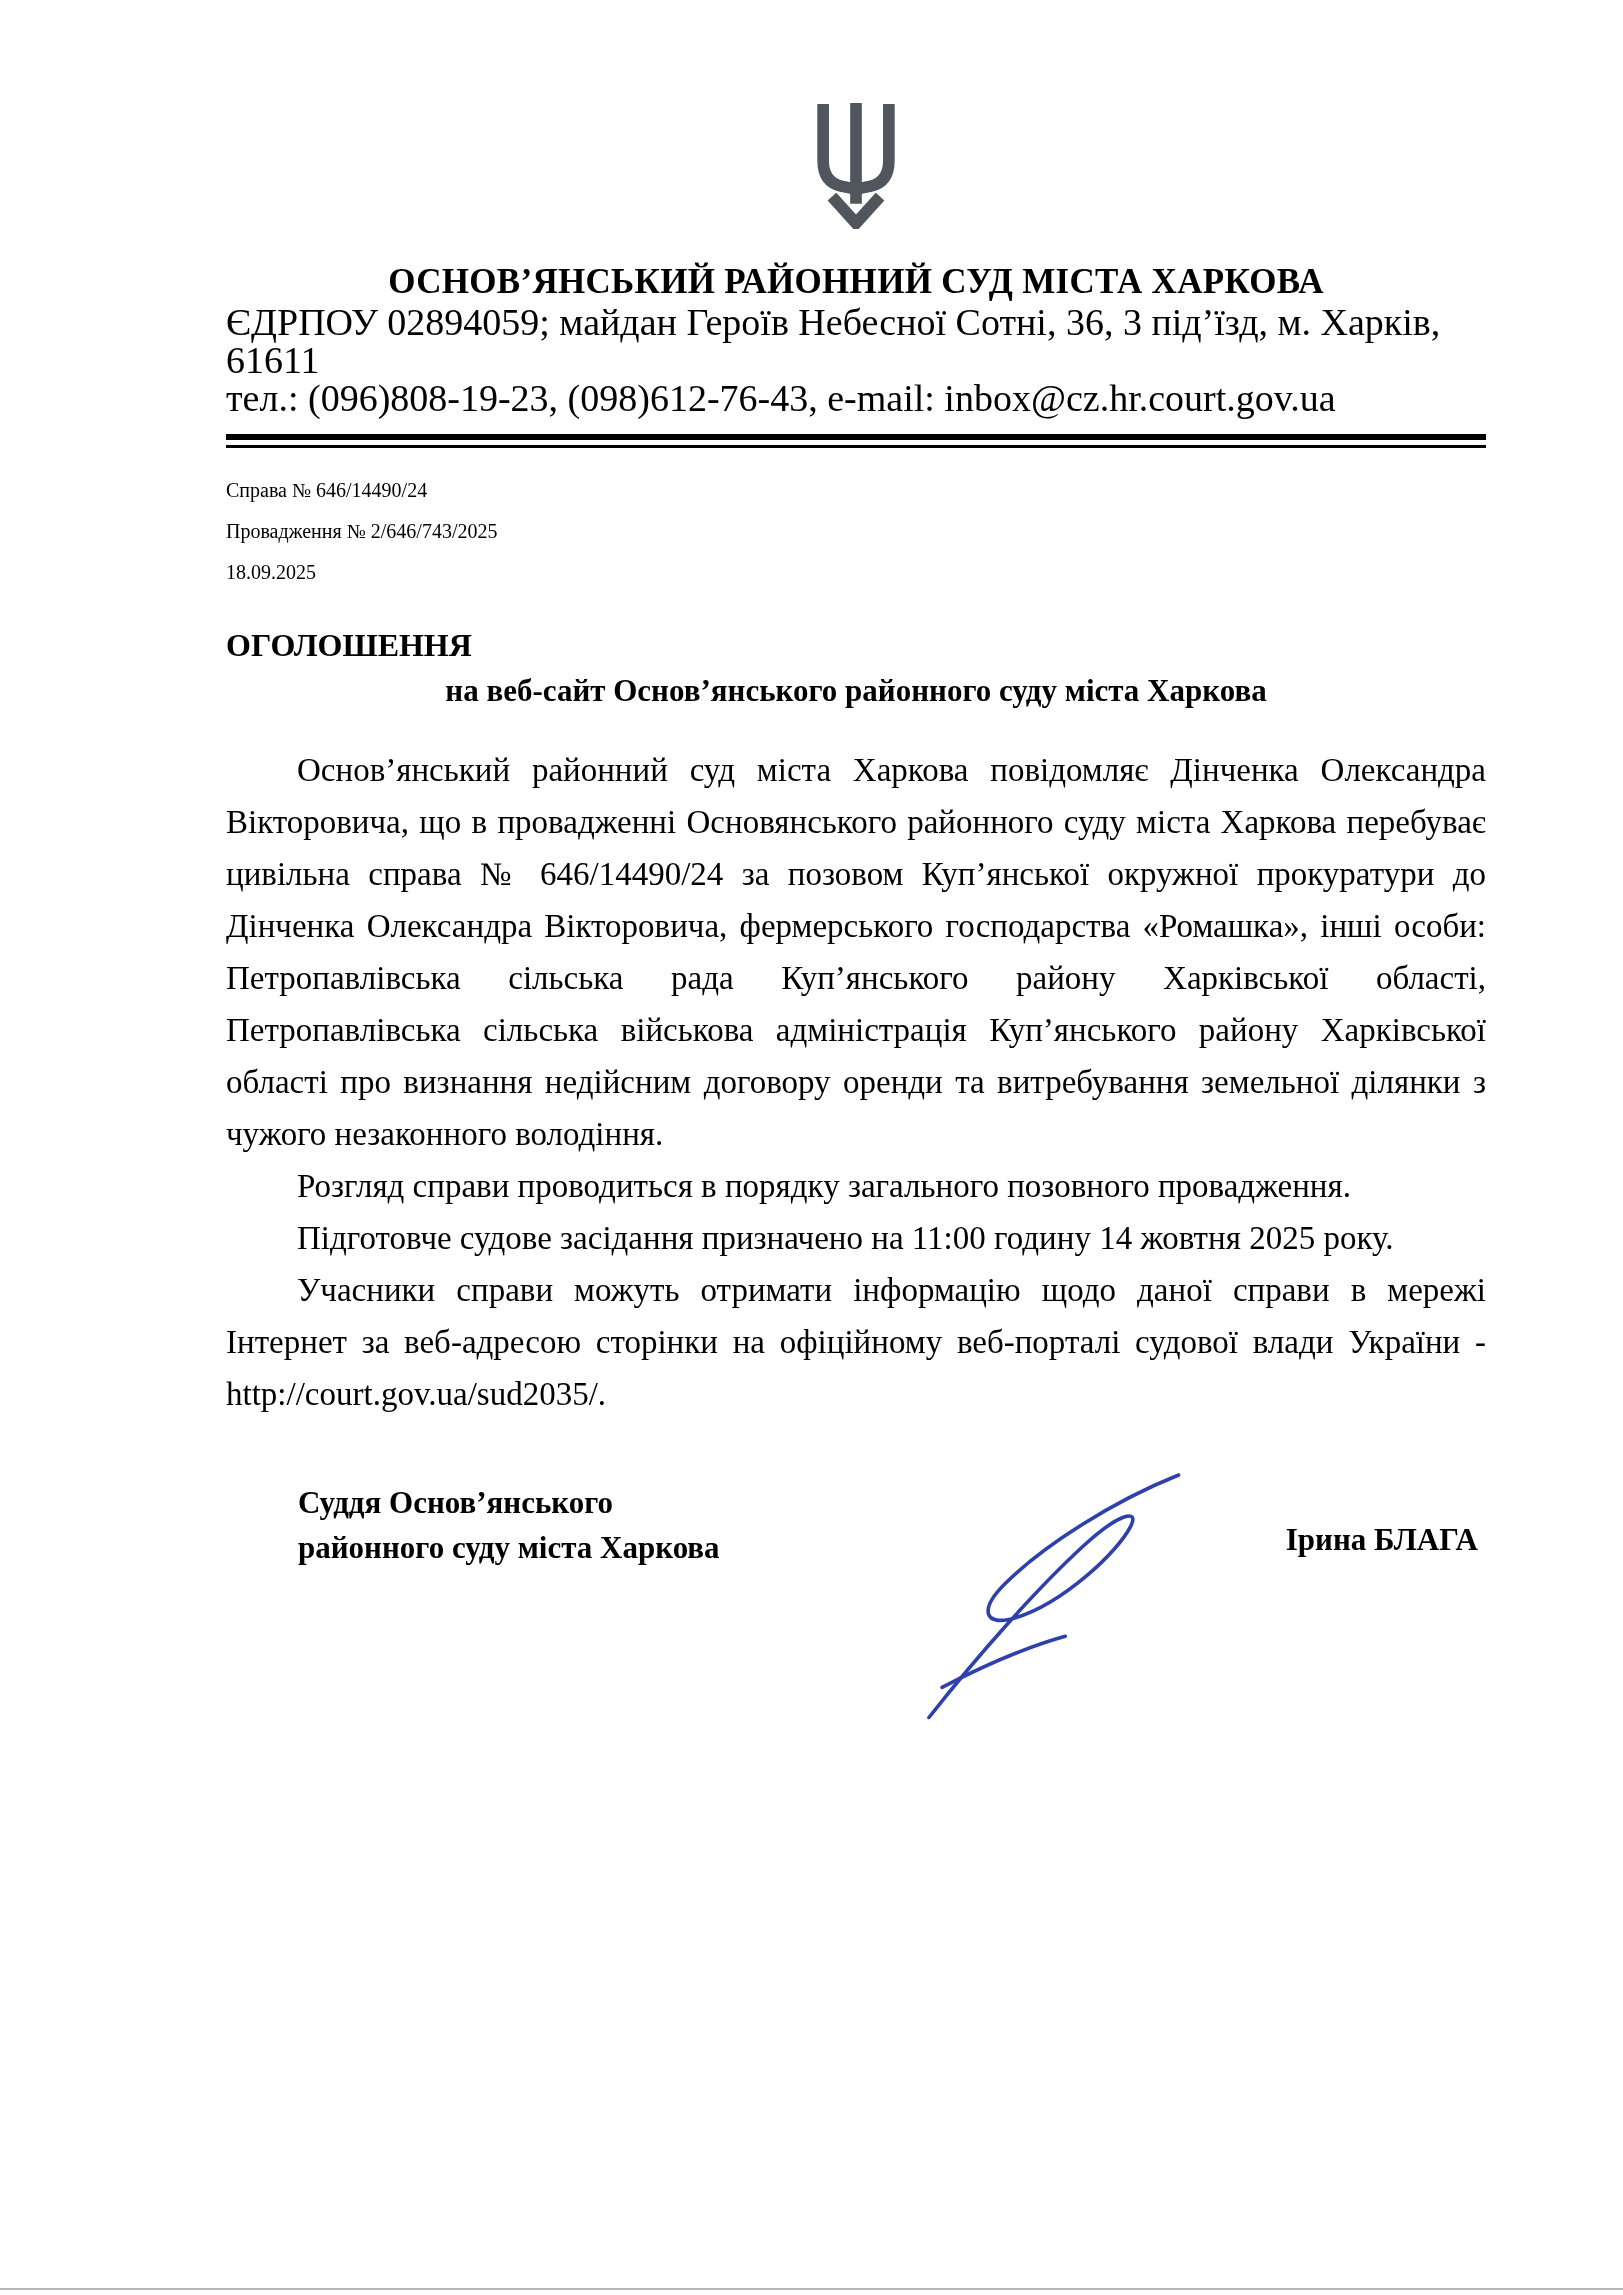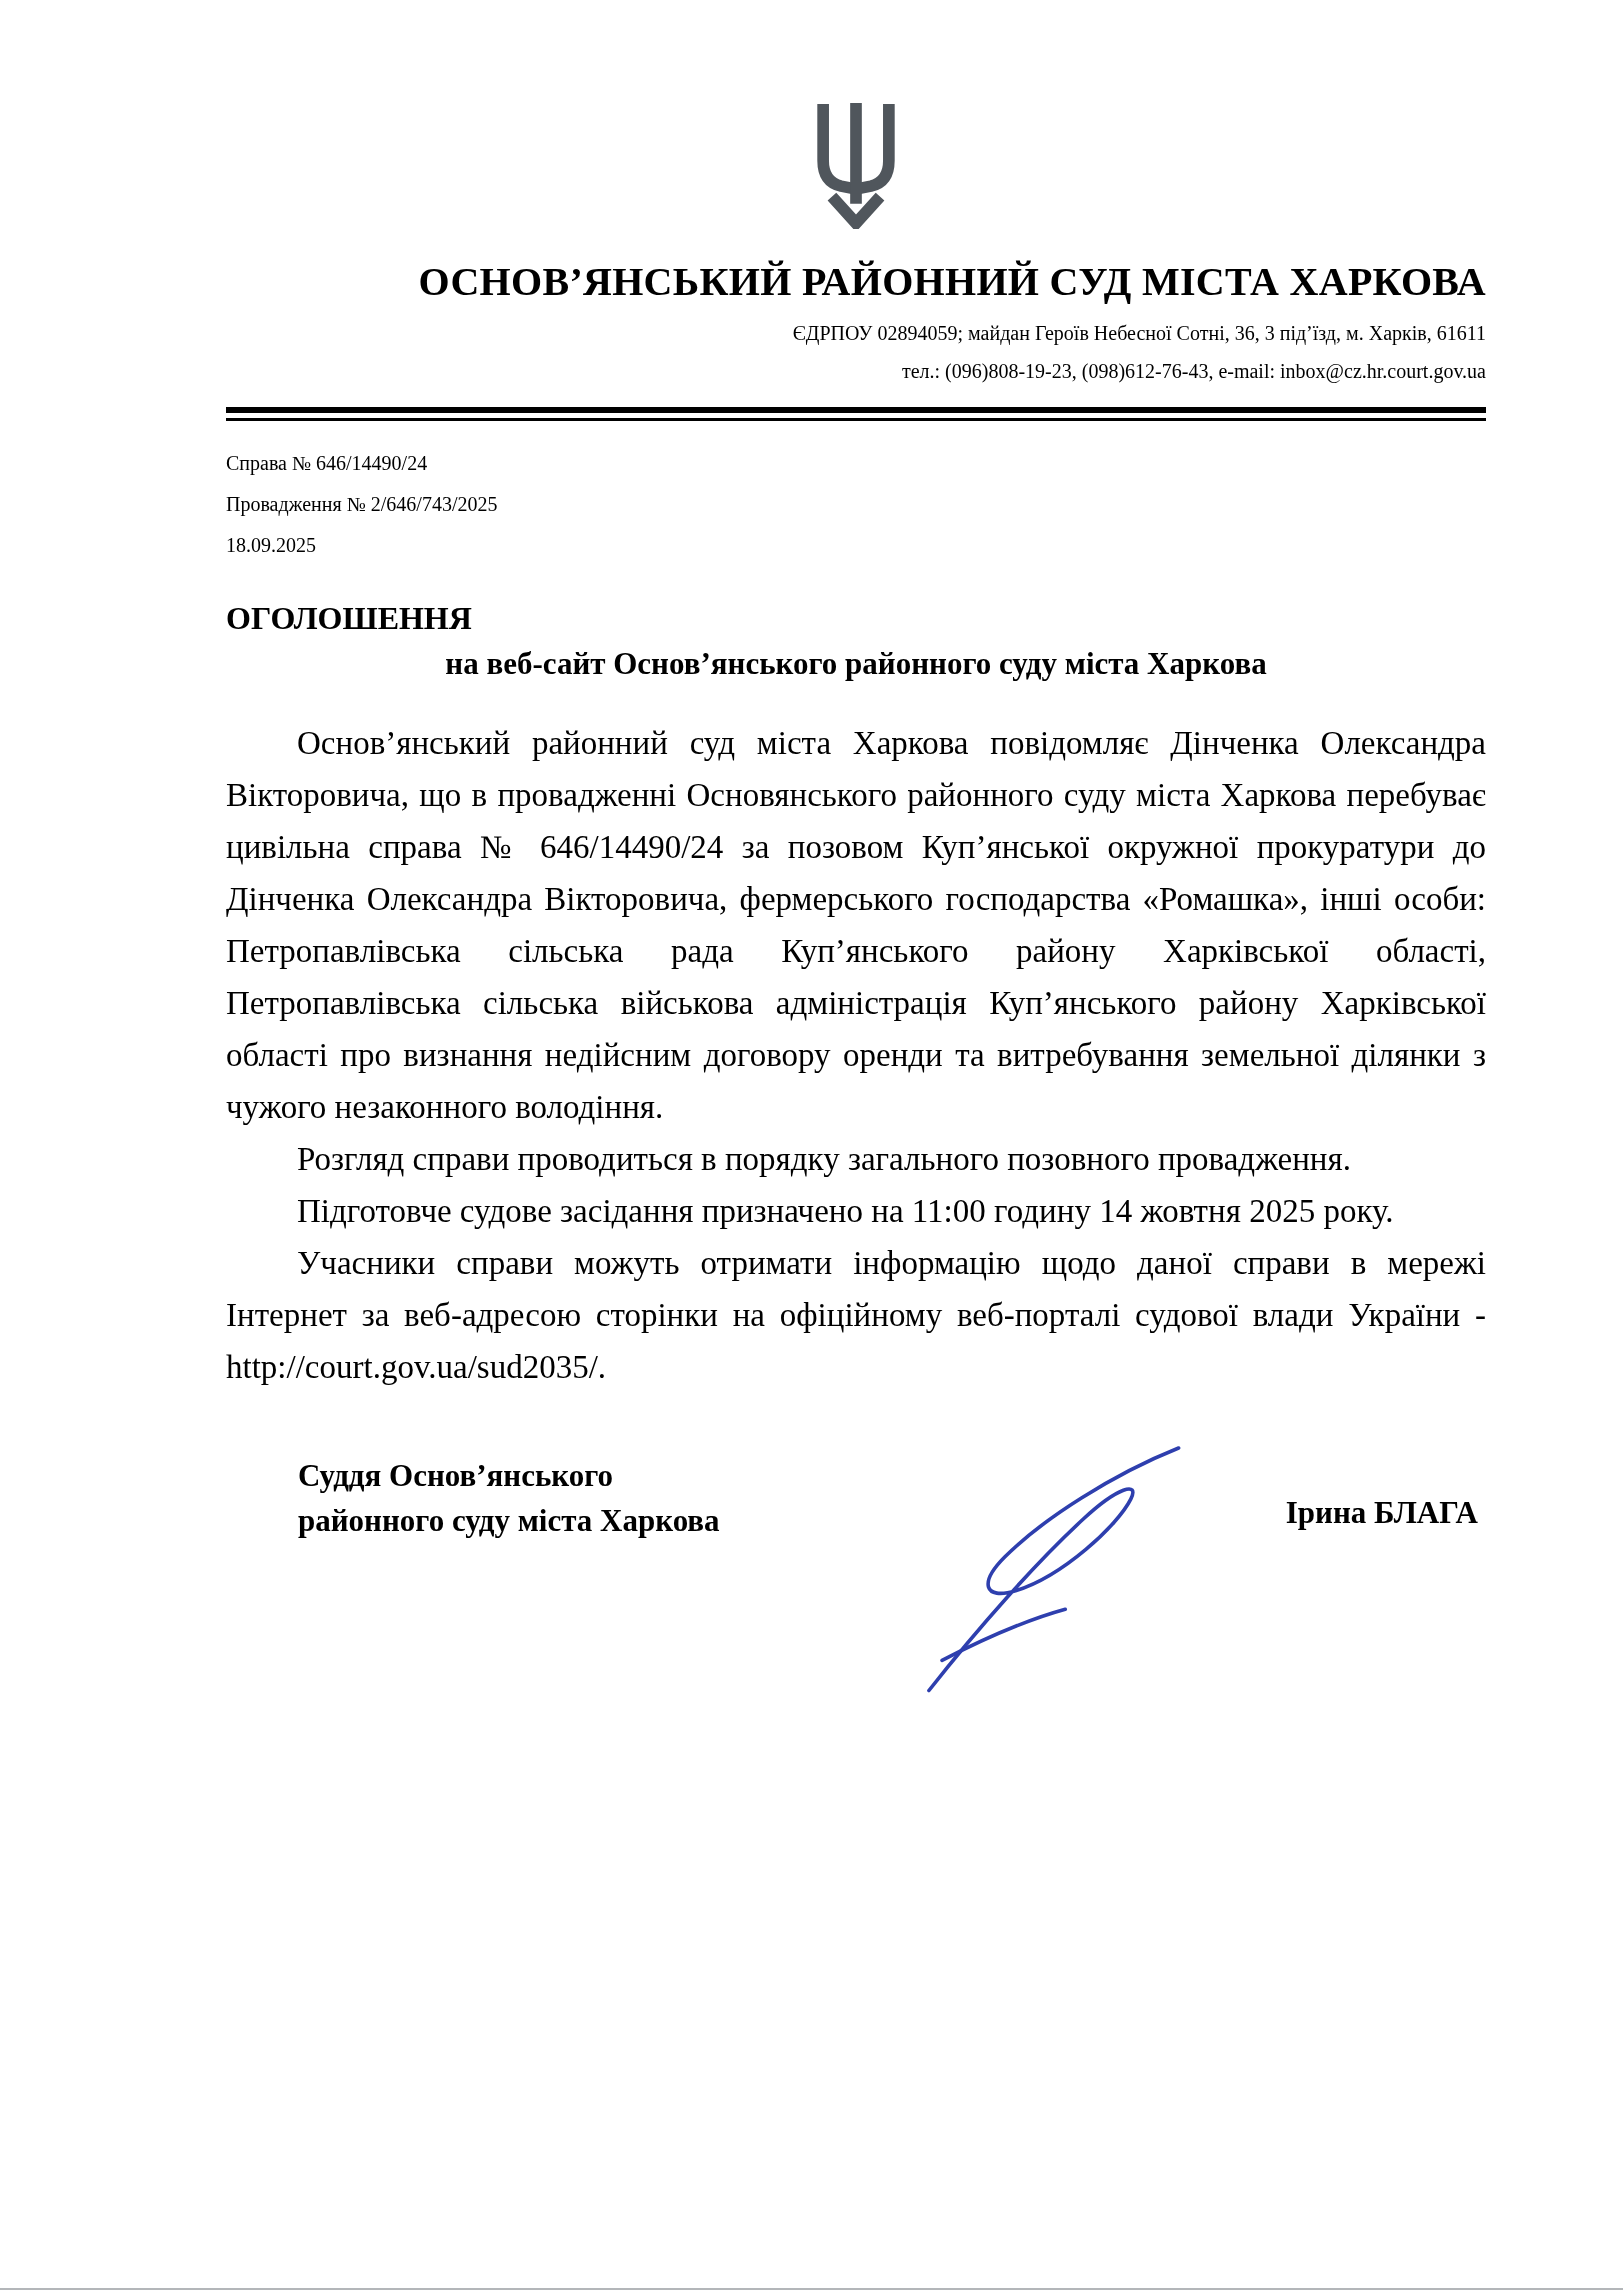"ОСНОВ’ЯНСЬКИЙ РАЙОННИЙ СУД МІСТА ХАРКОВА" .court-name { font-size: 40px -> 35px; margin-bottom: 11px -> 0; text-align: right -> center }
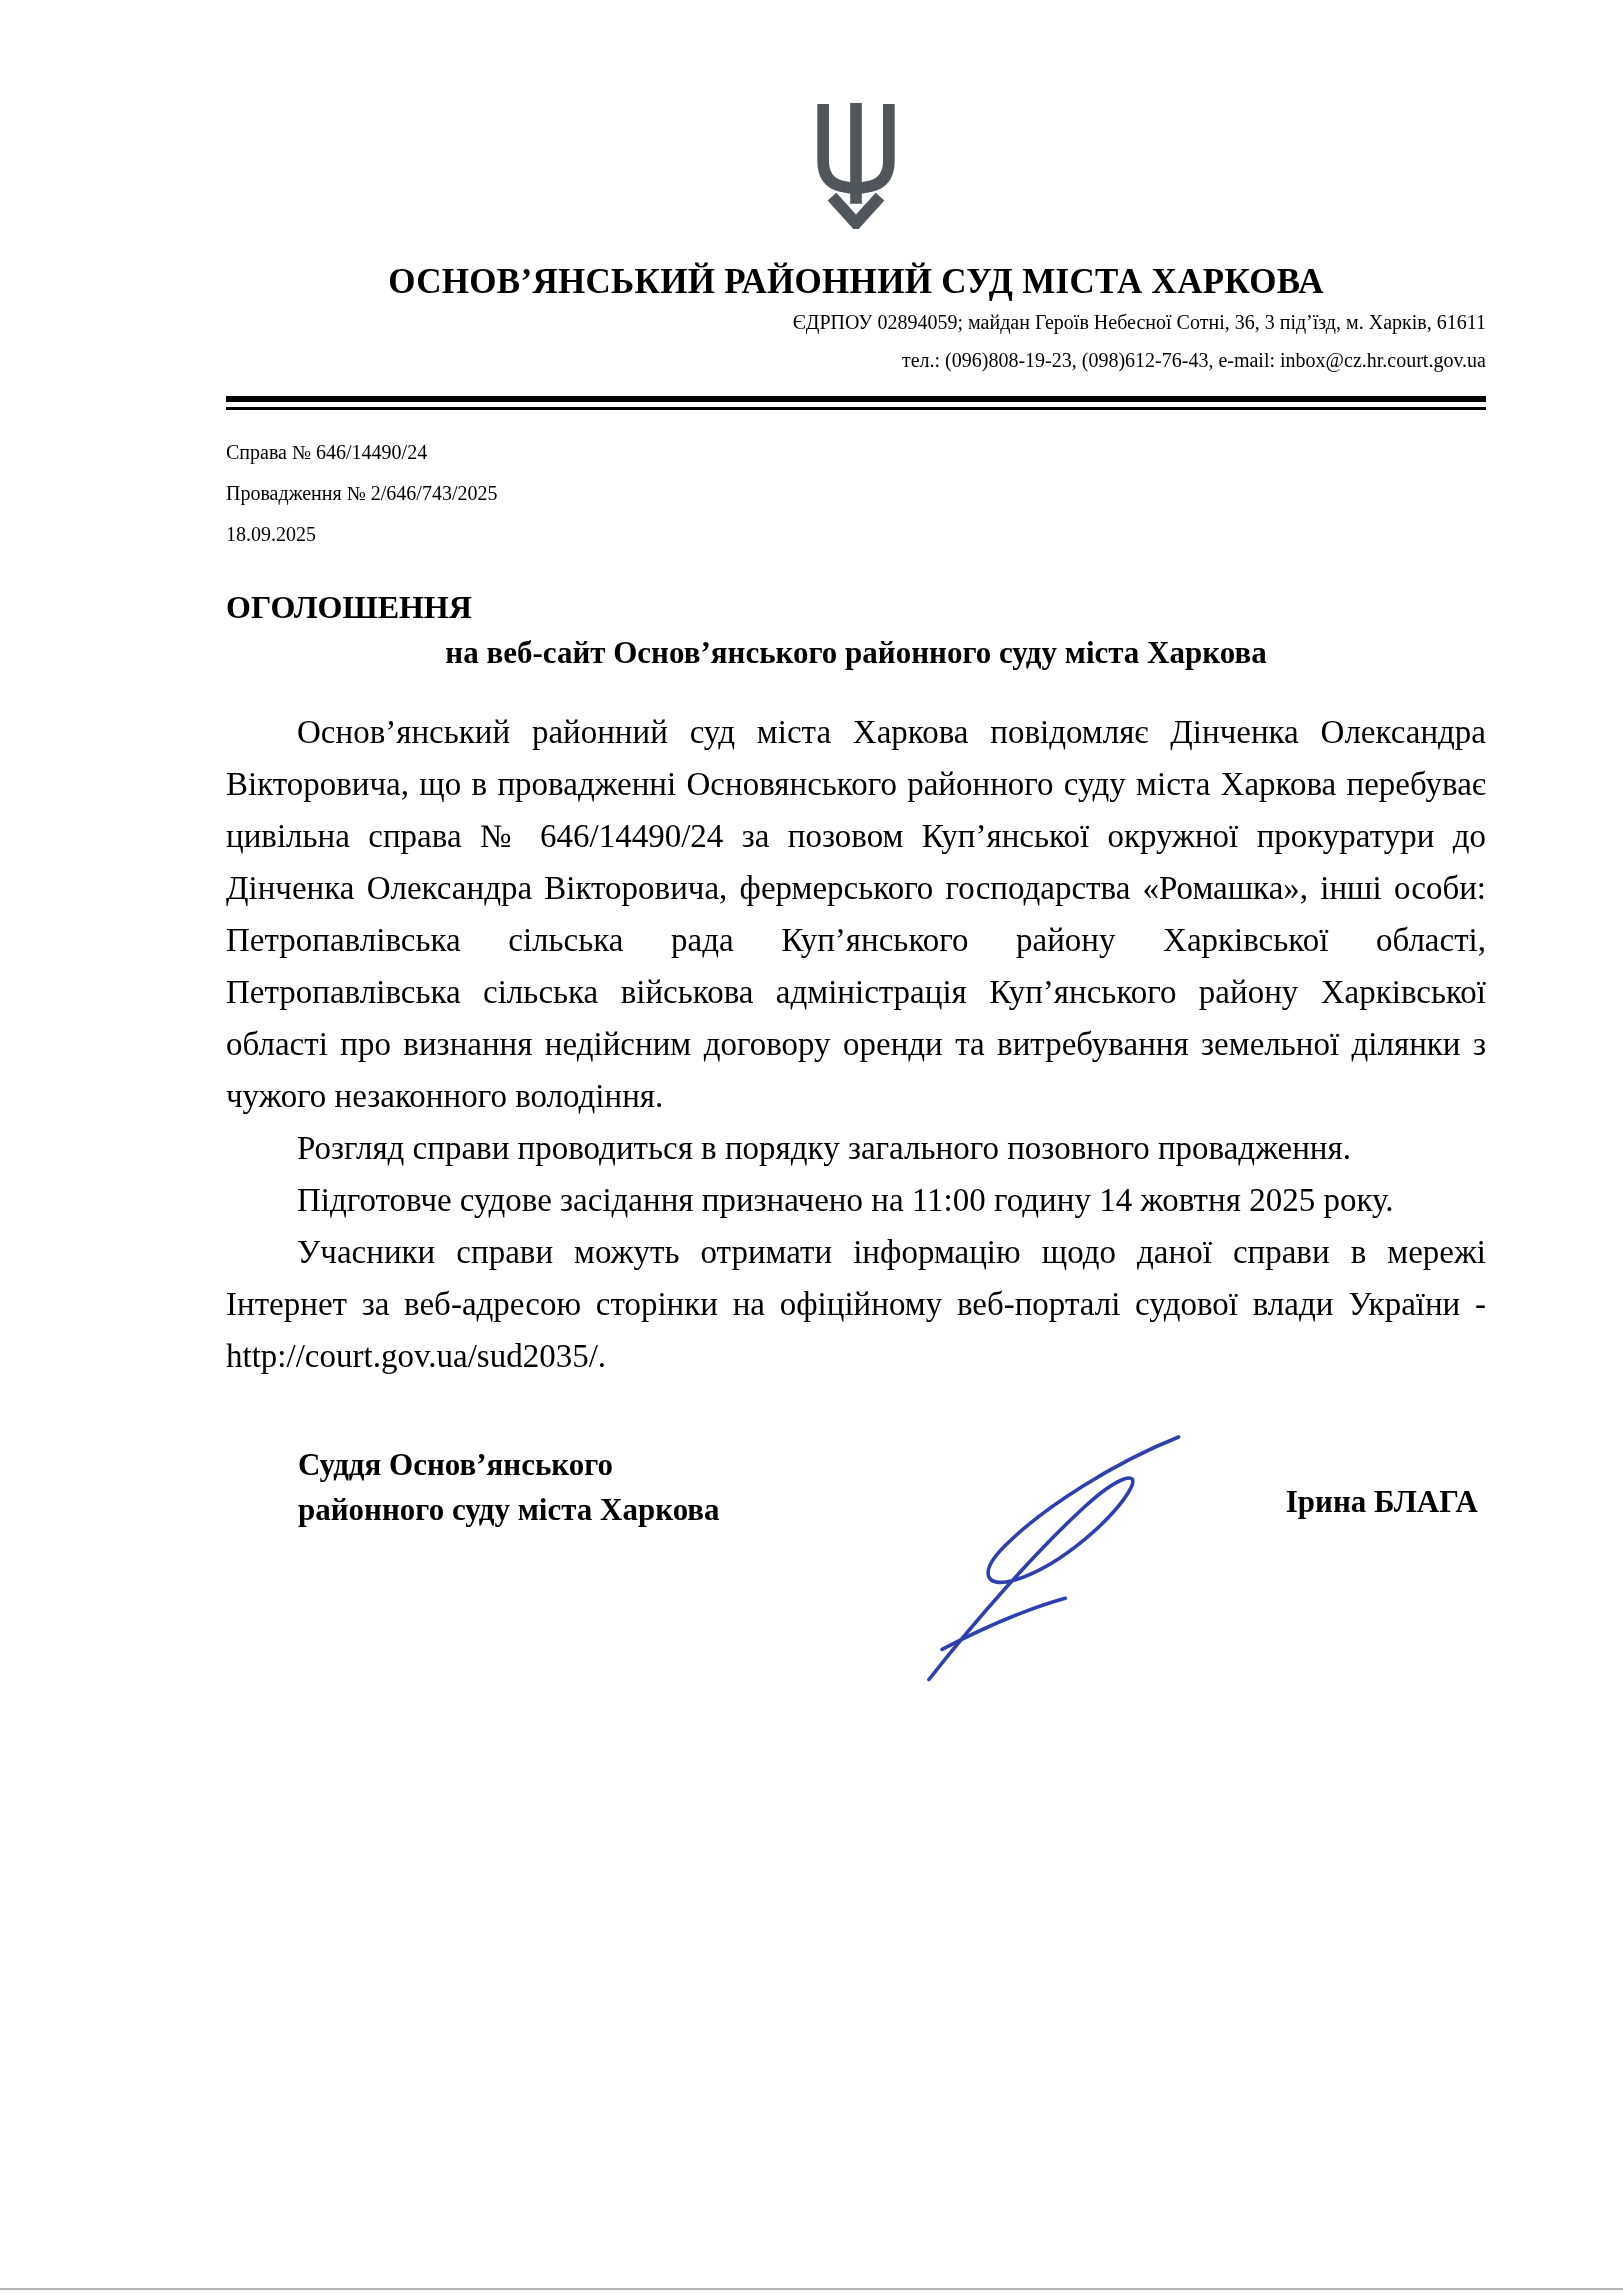"ЄДРПОУ 02894059; майдан Героїв Небесної" .addr { font-size: 20px -> 38px; text-align: right -> left }
